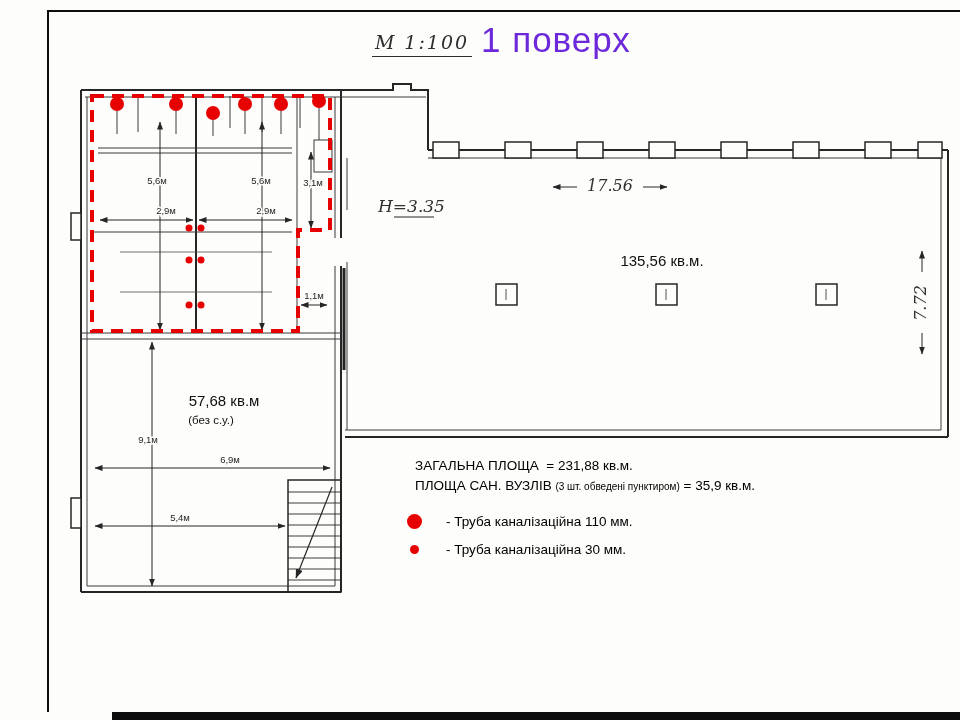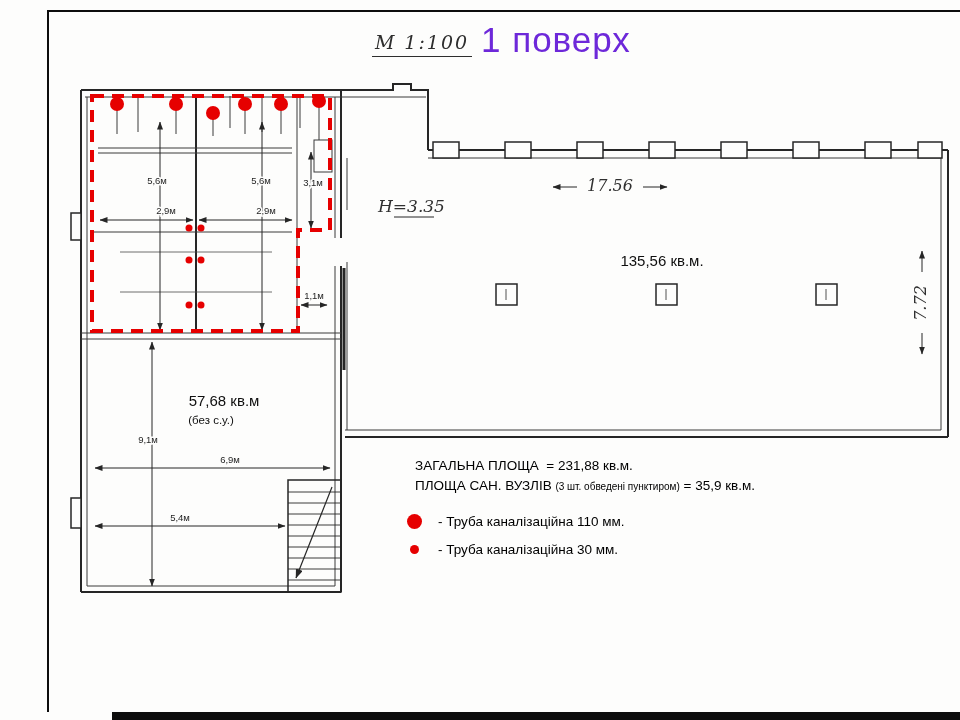"- Труба каналізаційна 110 мм." .legend-item { gap: 16px -> 24px }
